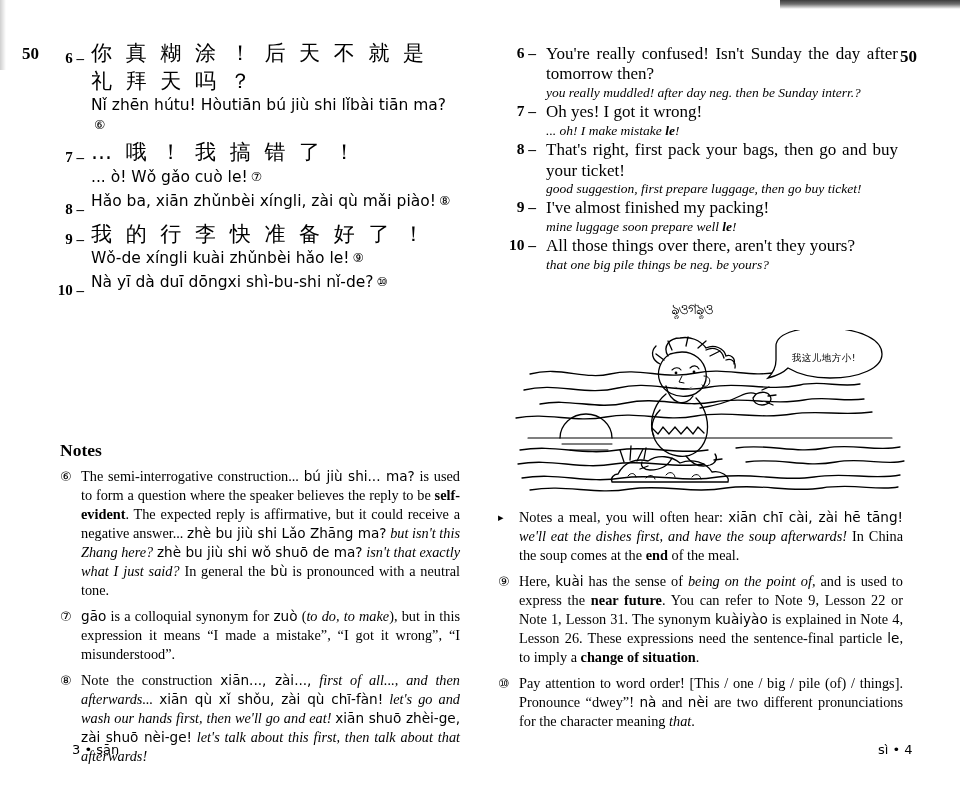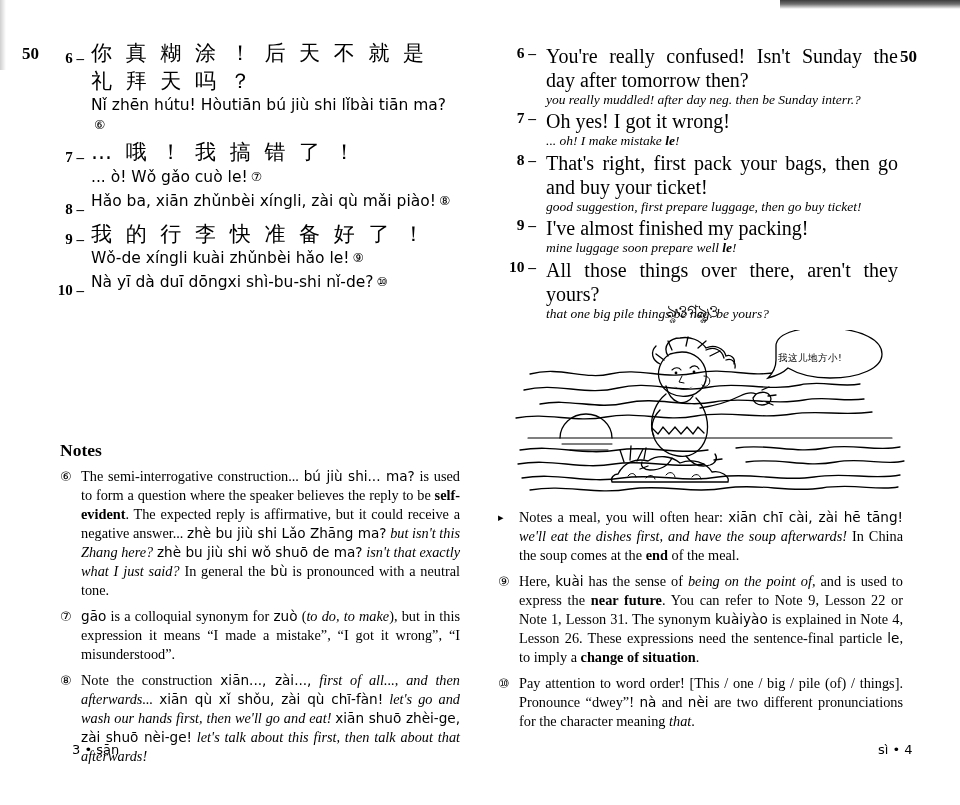"You're really confused! Isn't Sunday" .en-main { font-size: 20px -> 17px }
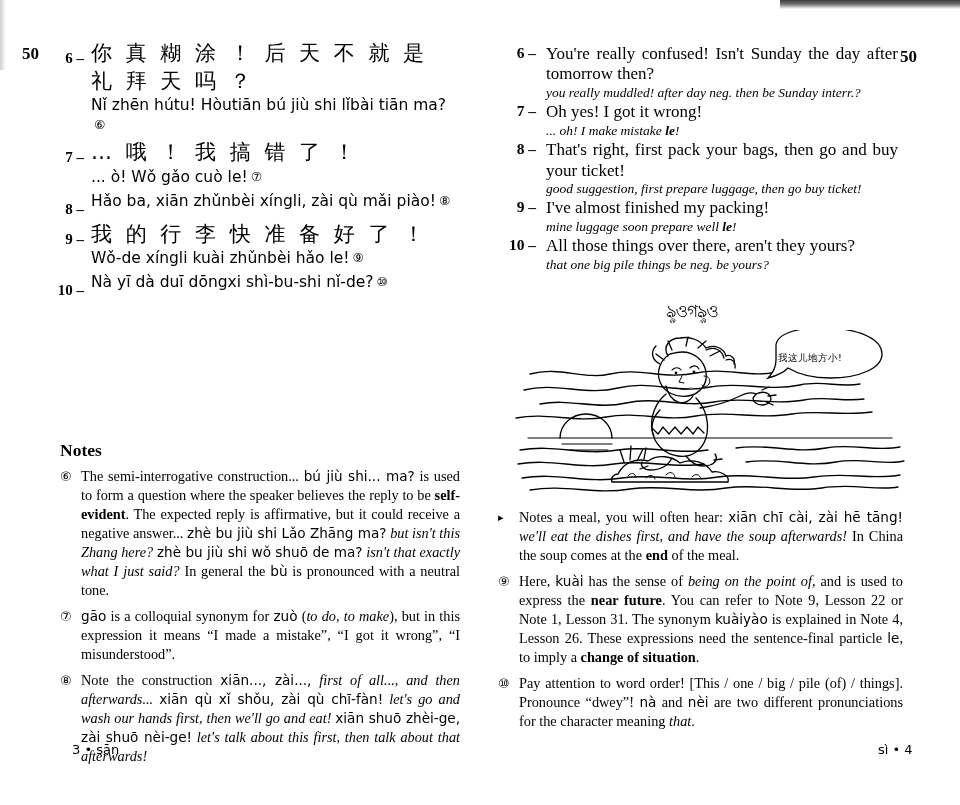"ৡ‍ওগ‍ৡও" .ornament { font-size: 17px -> 14px }
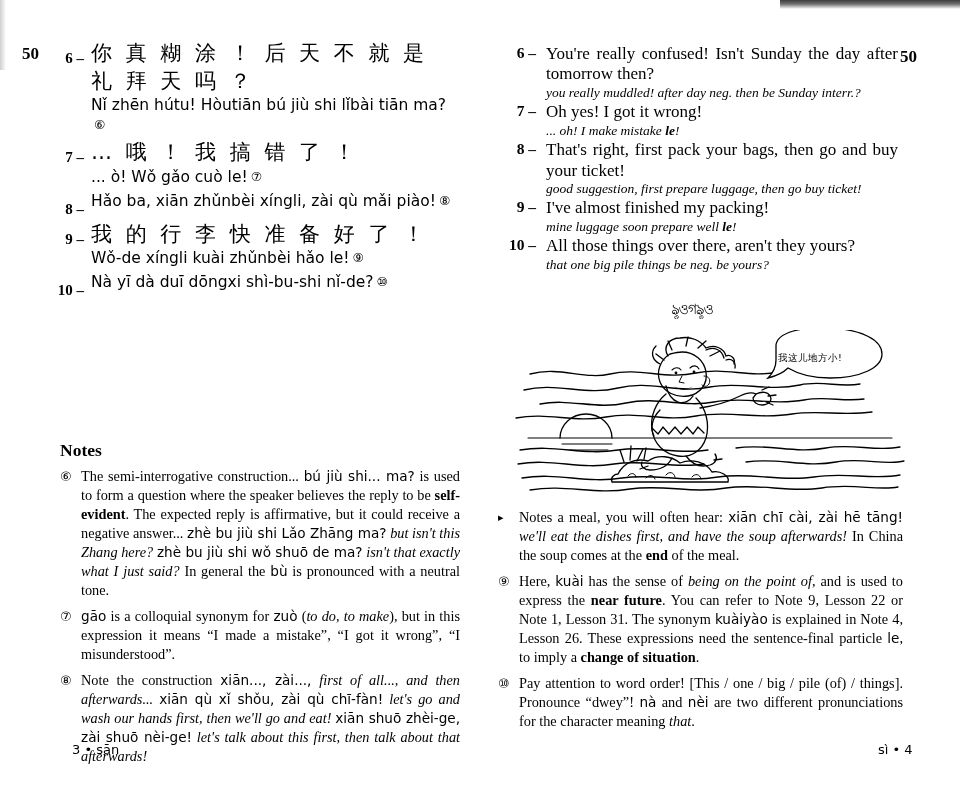"我这儿地方小!" .bubble-text { text-align: left -> center }
